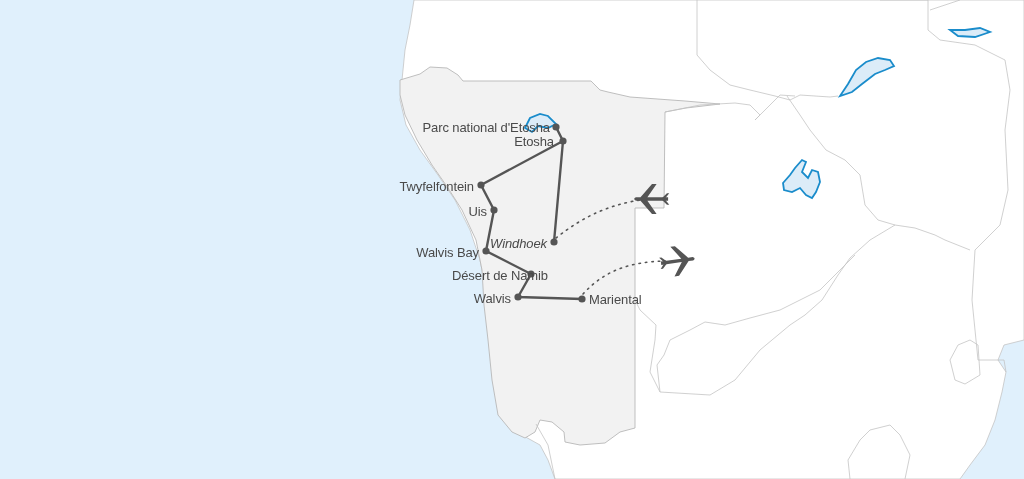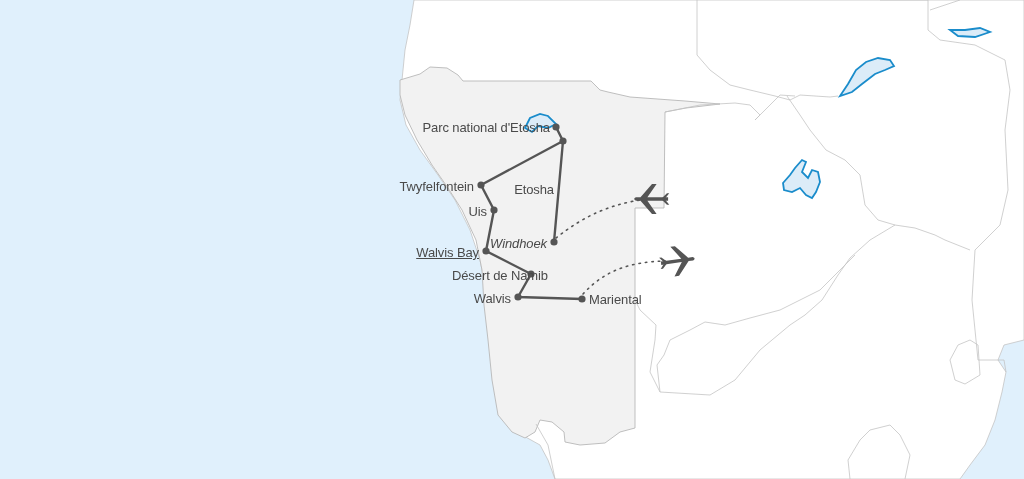"Etosha" span.label { margin-top: 48px -> none }
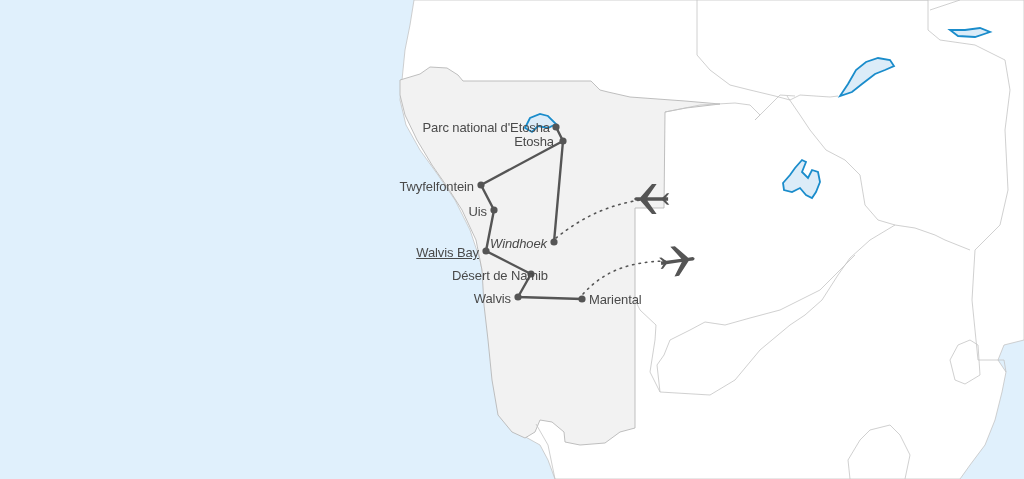"Walvis Bay" span.label { text-decoration: underline -> none }
